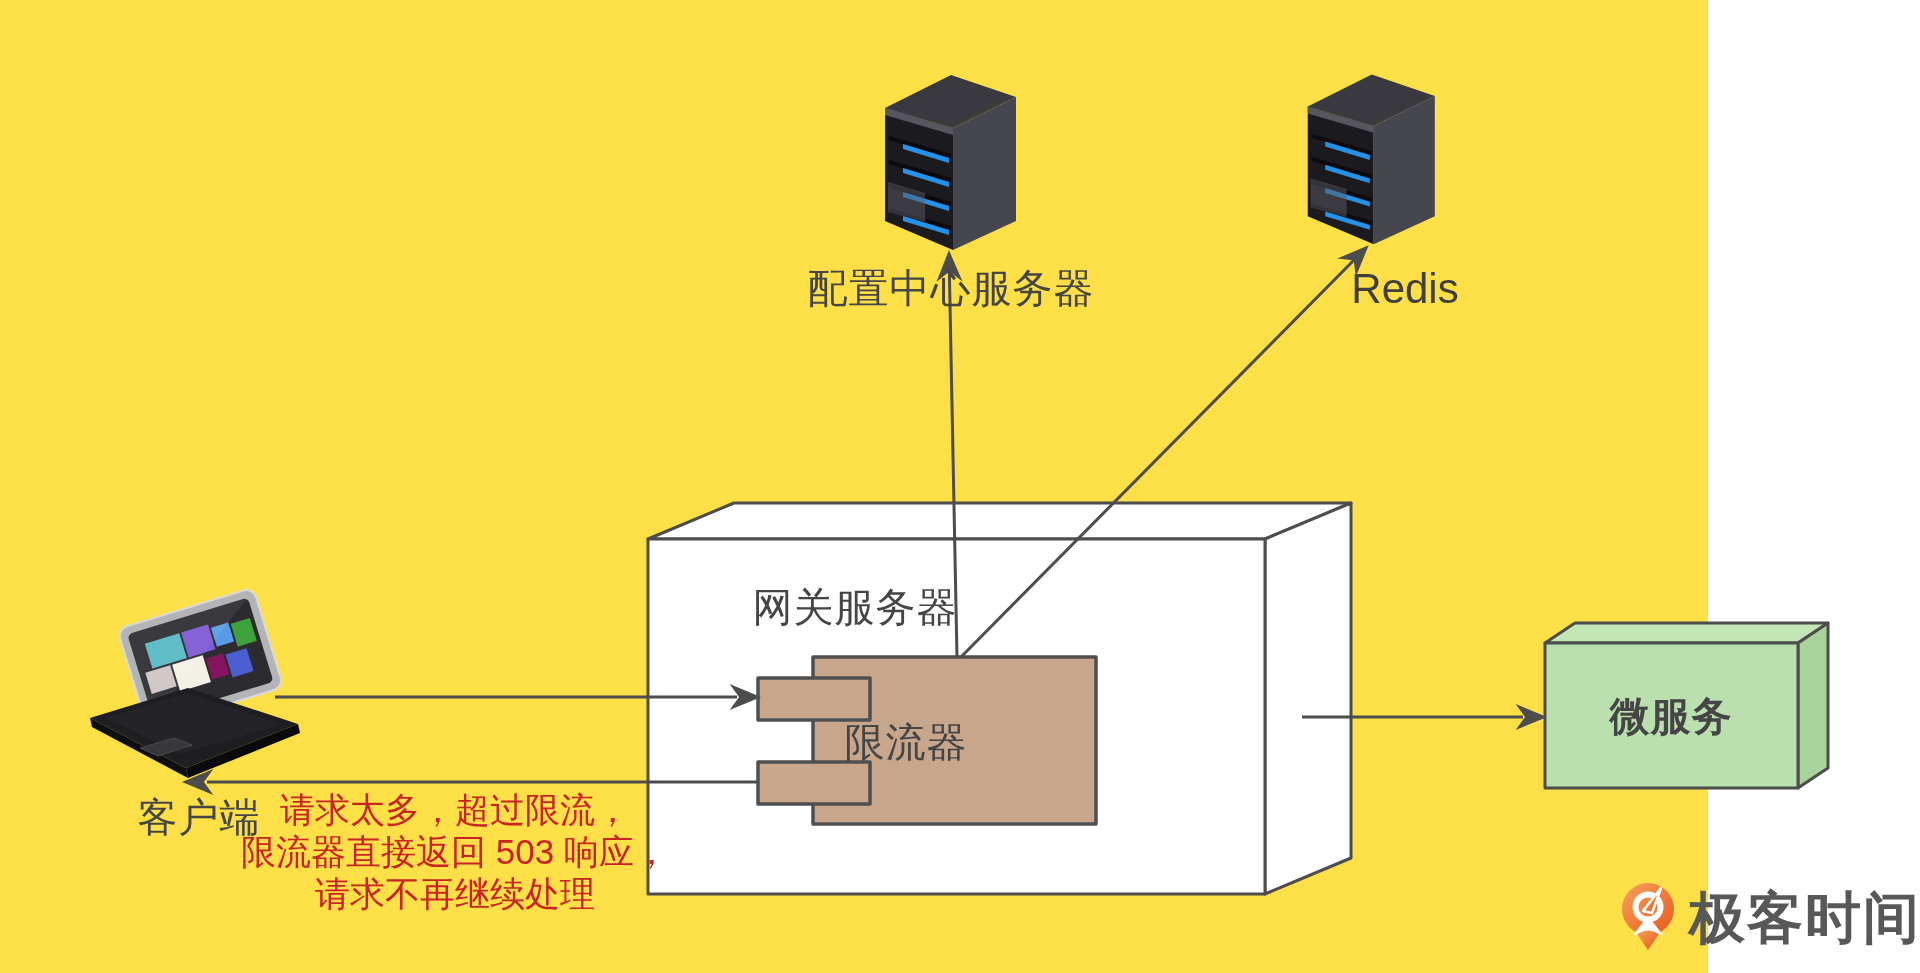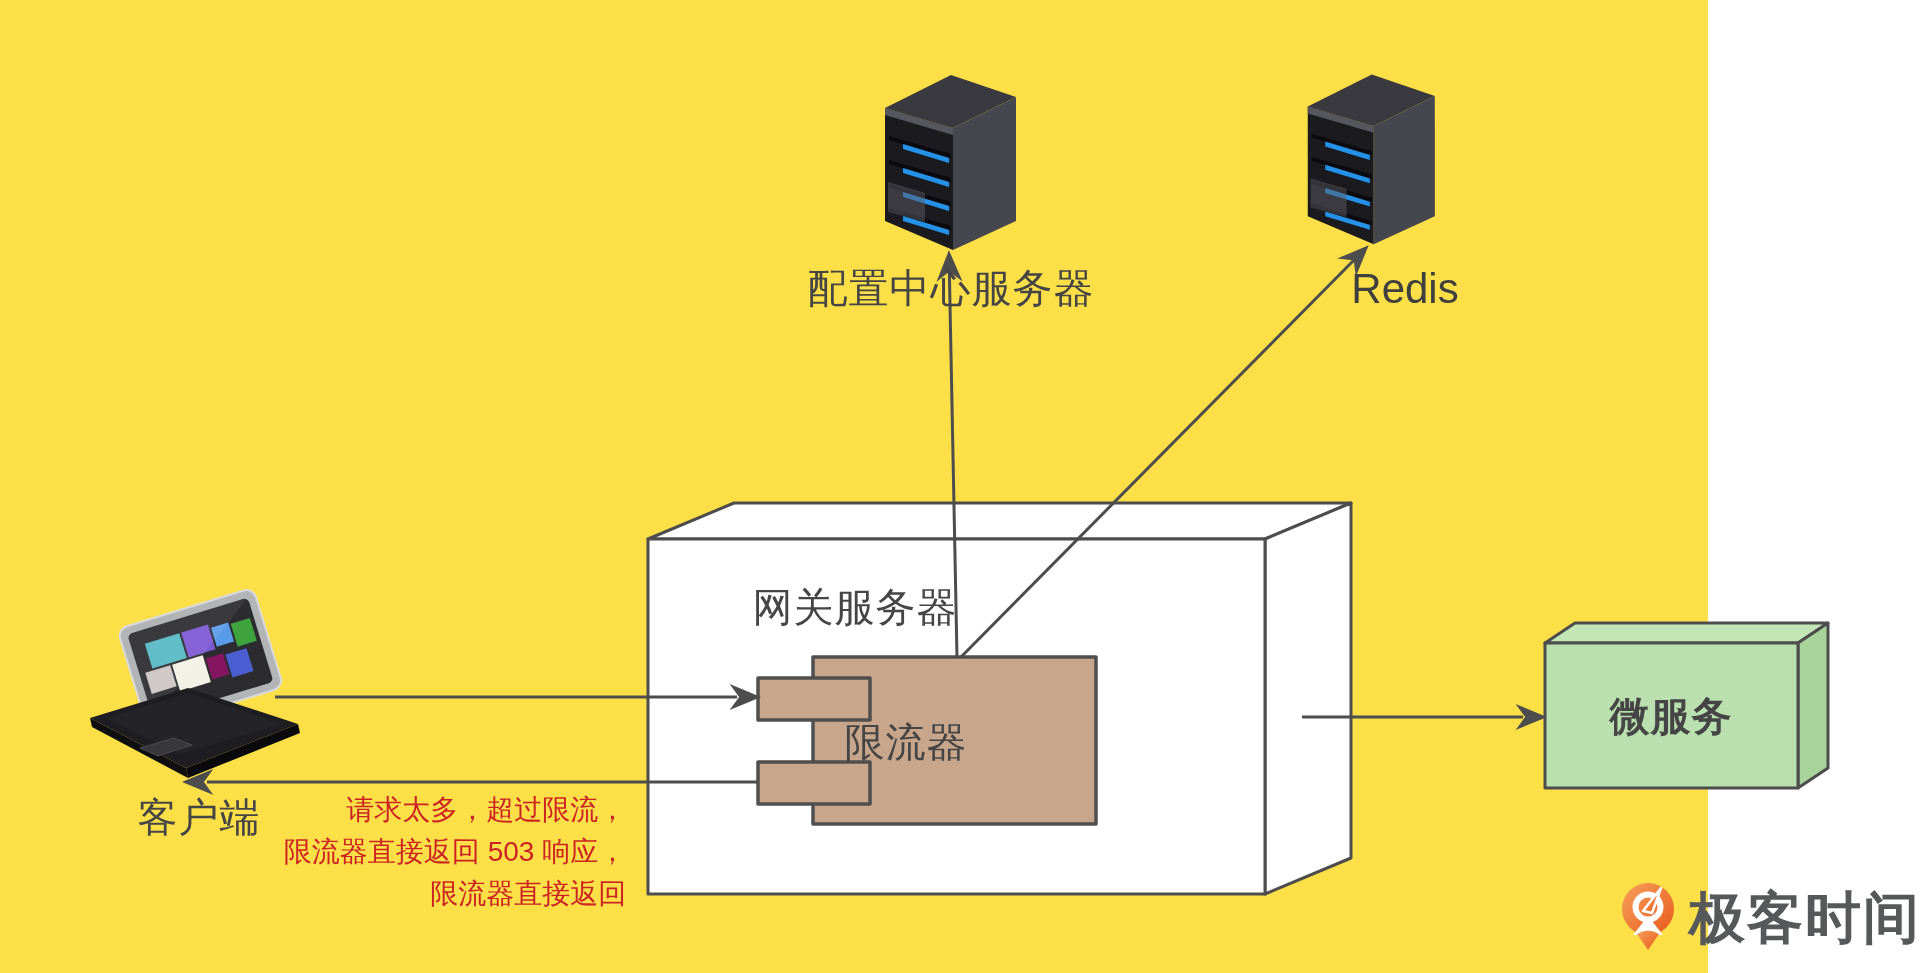"请求太多，超过限流，" .note { font-size: 28px -> 35px; text-align: right -> center }
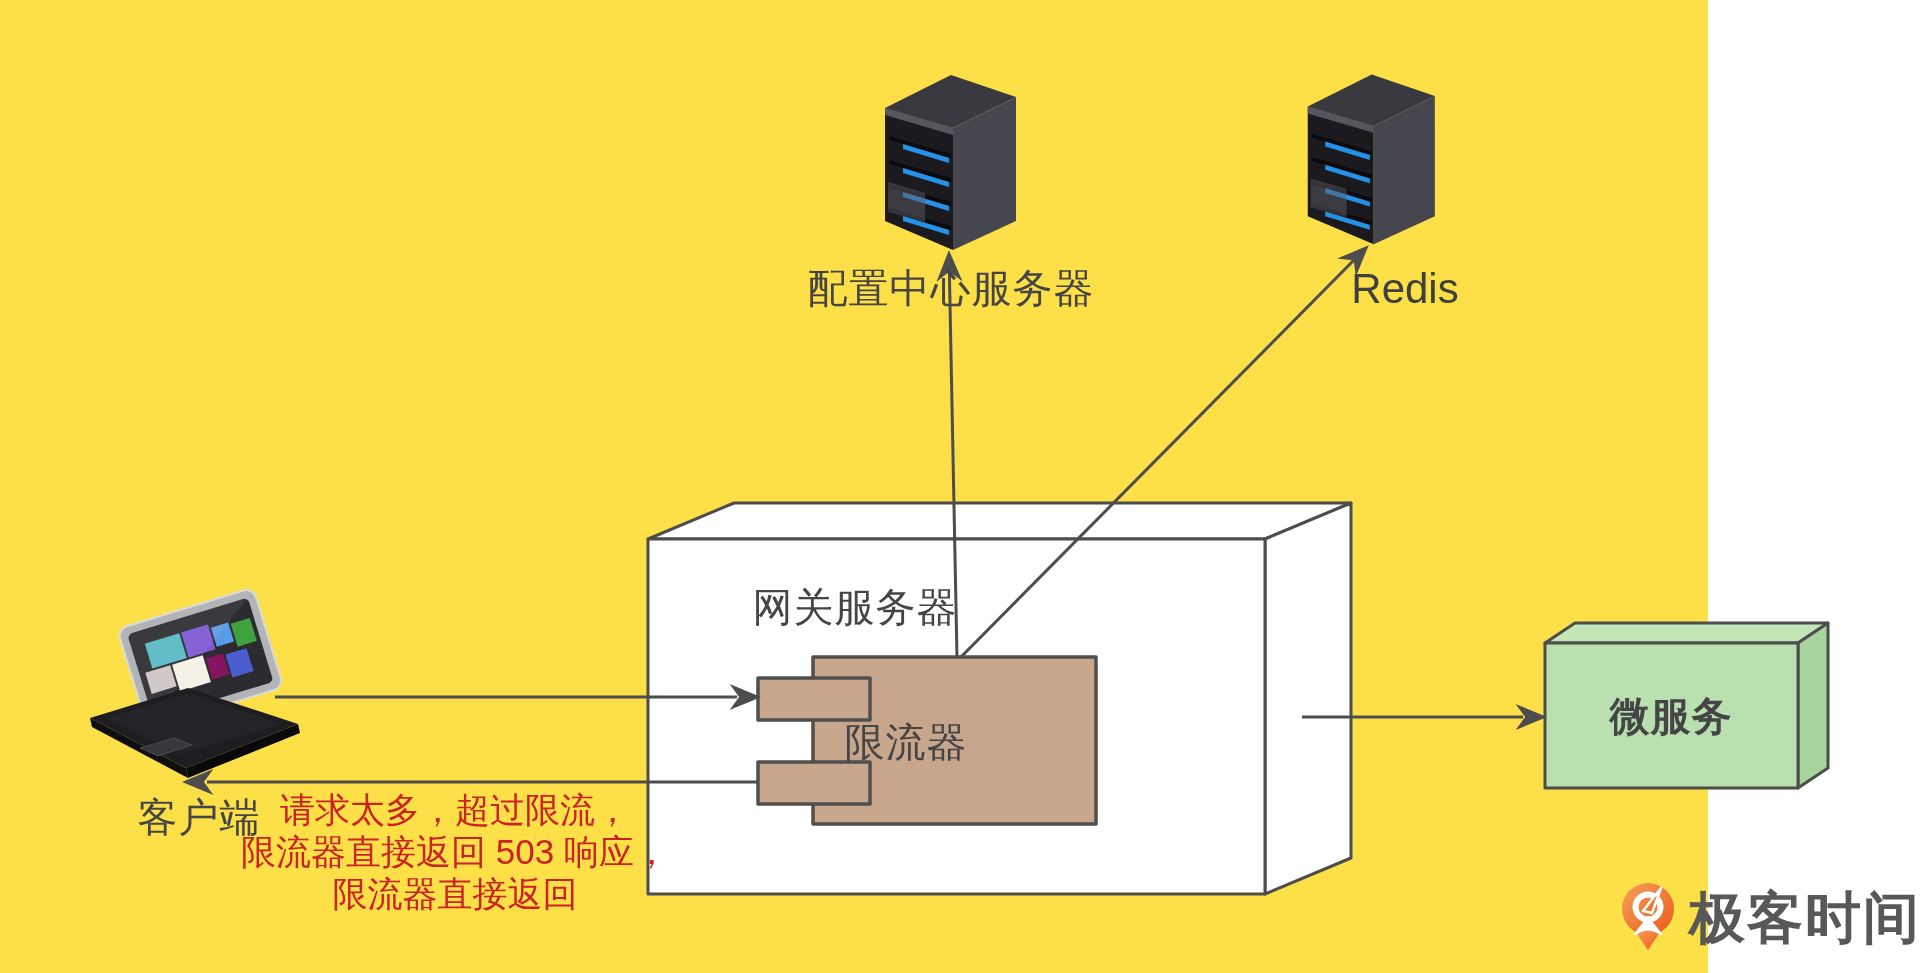"限流器直接返回" div { text: 限流器直接返回 -> 请求不再继续处理 }
